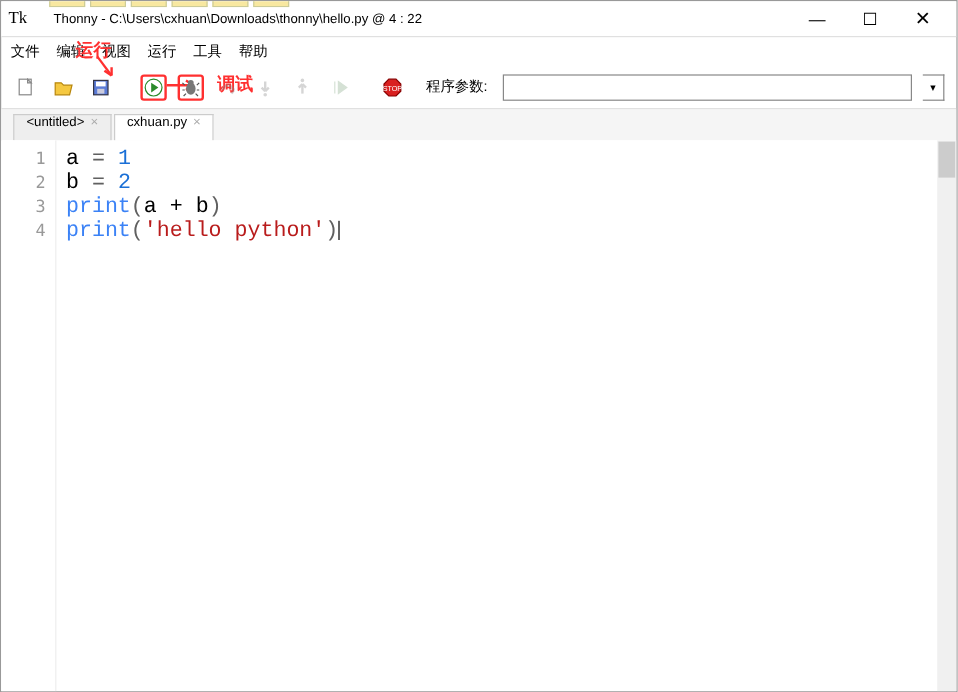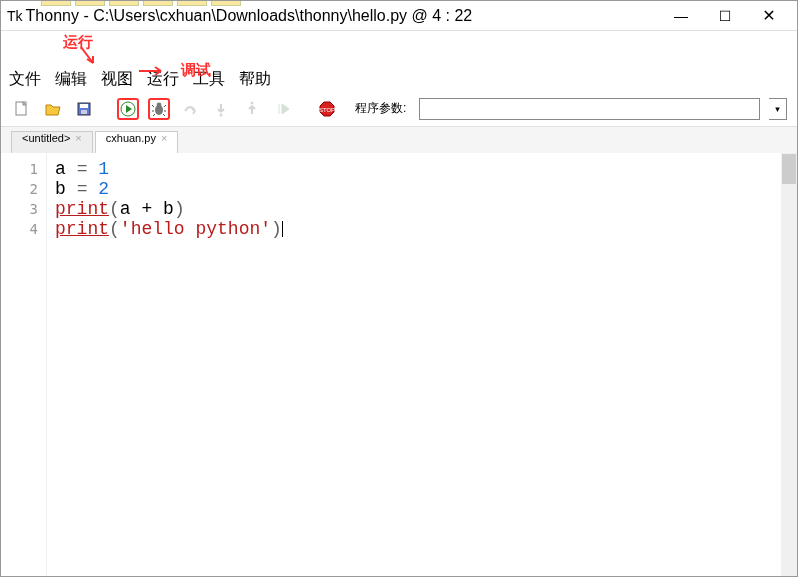"Tk" .titlebar .tlogo { font-family: Liberation Sans, sans-serif -> Liberation Serif, serif; margin-right: 3px -> 22px }
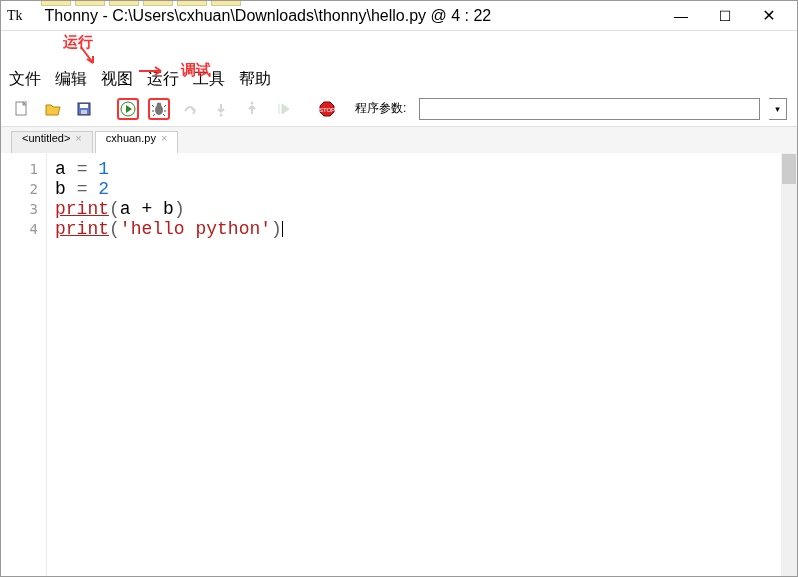"Thonny -" .titlebar .title { font-size: 16px -> 11px }
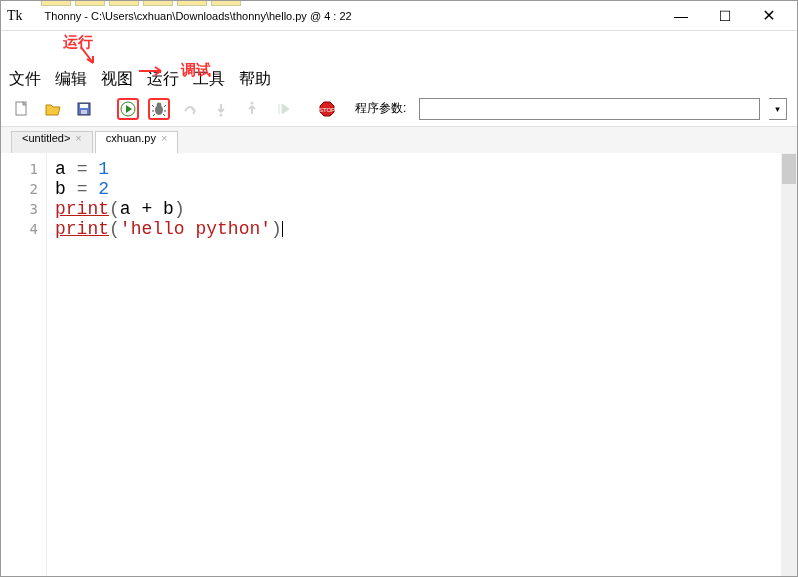"文件" .menubar { font-size: 16px -> 12px; margin-top: 36px -> none }
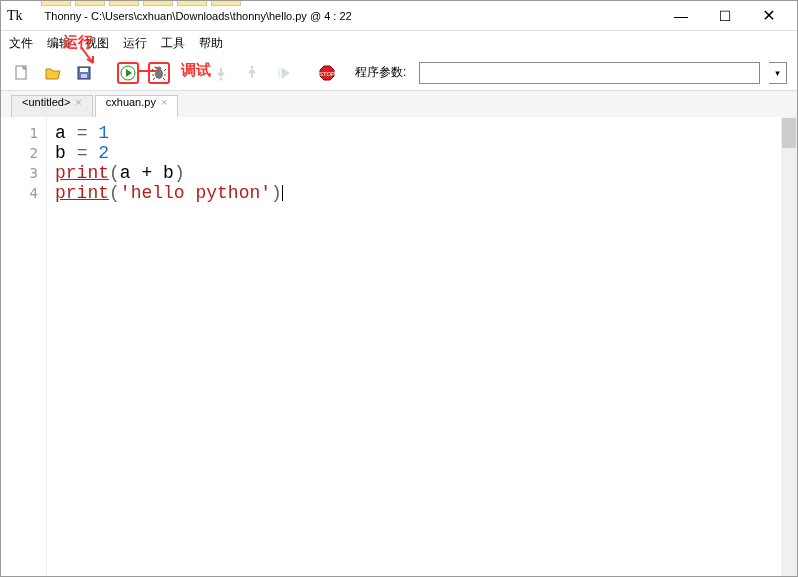"print" .code .fn { color: #b91c1c -> #3b82f6; text-decoration: underline -> none }
